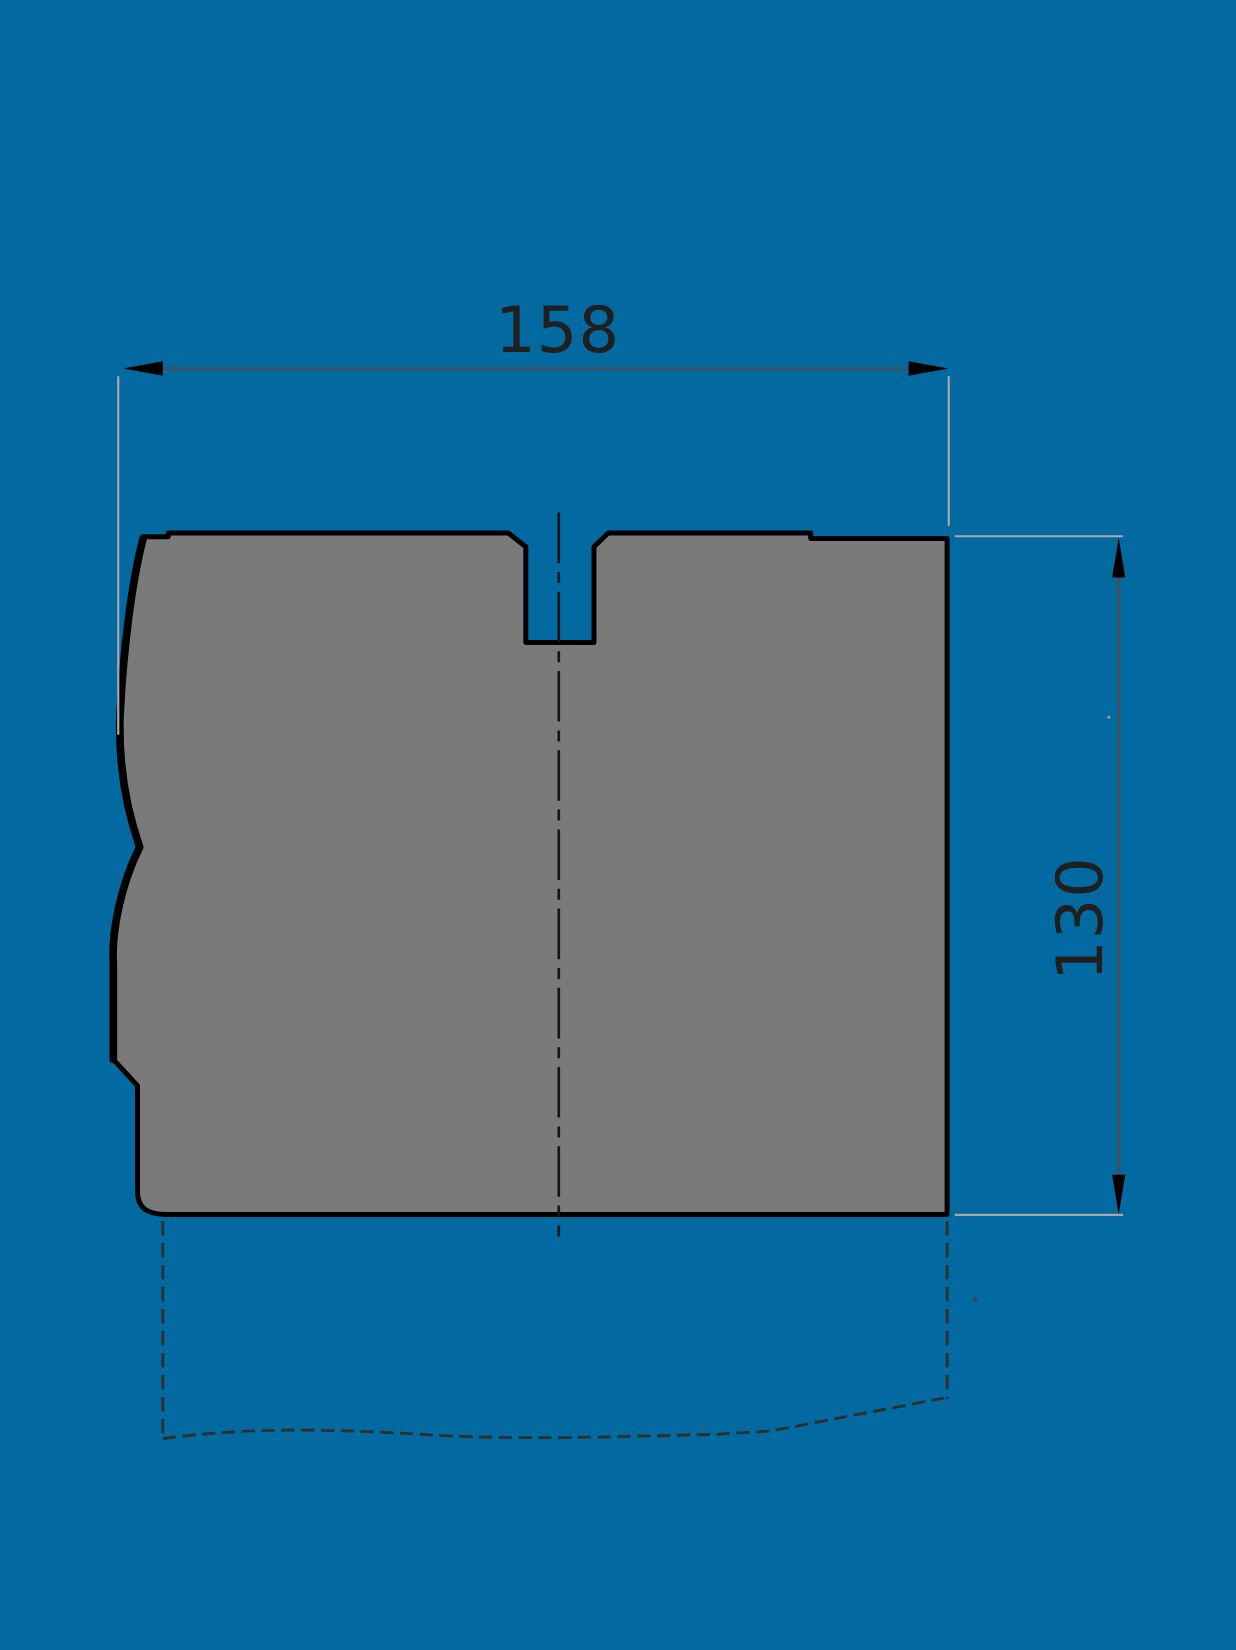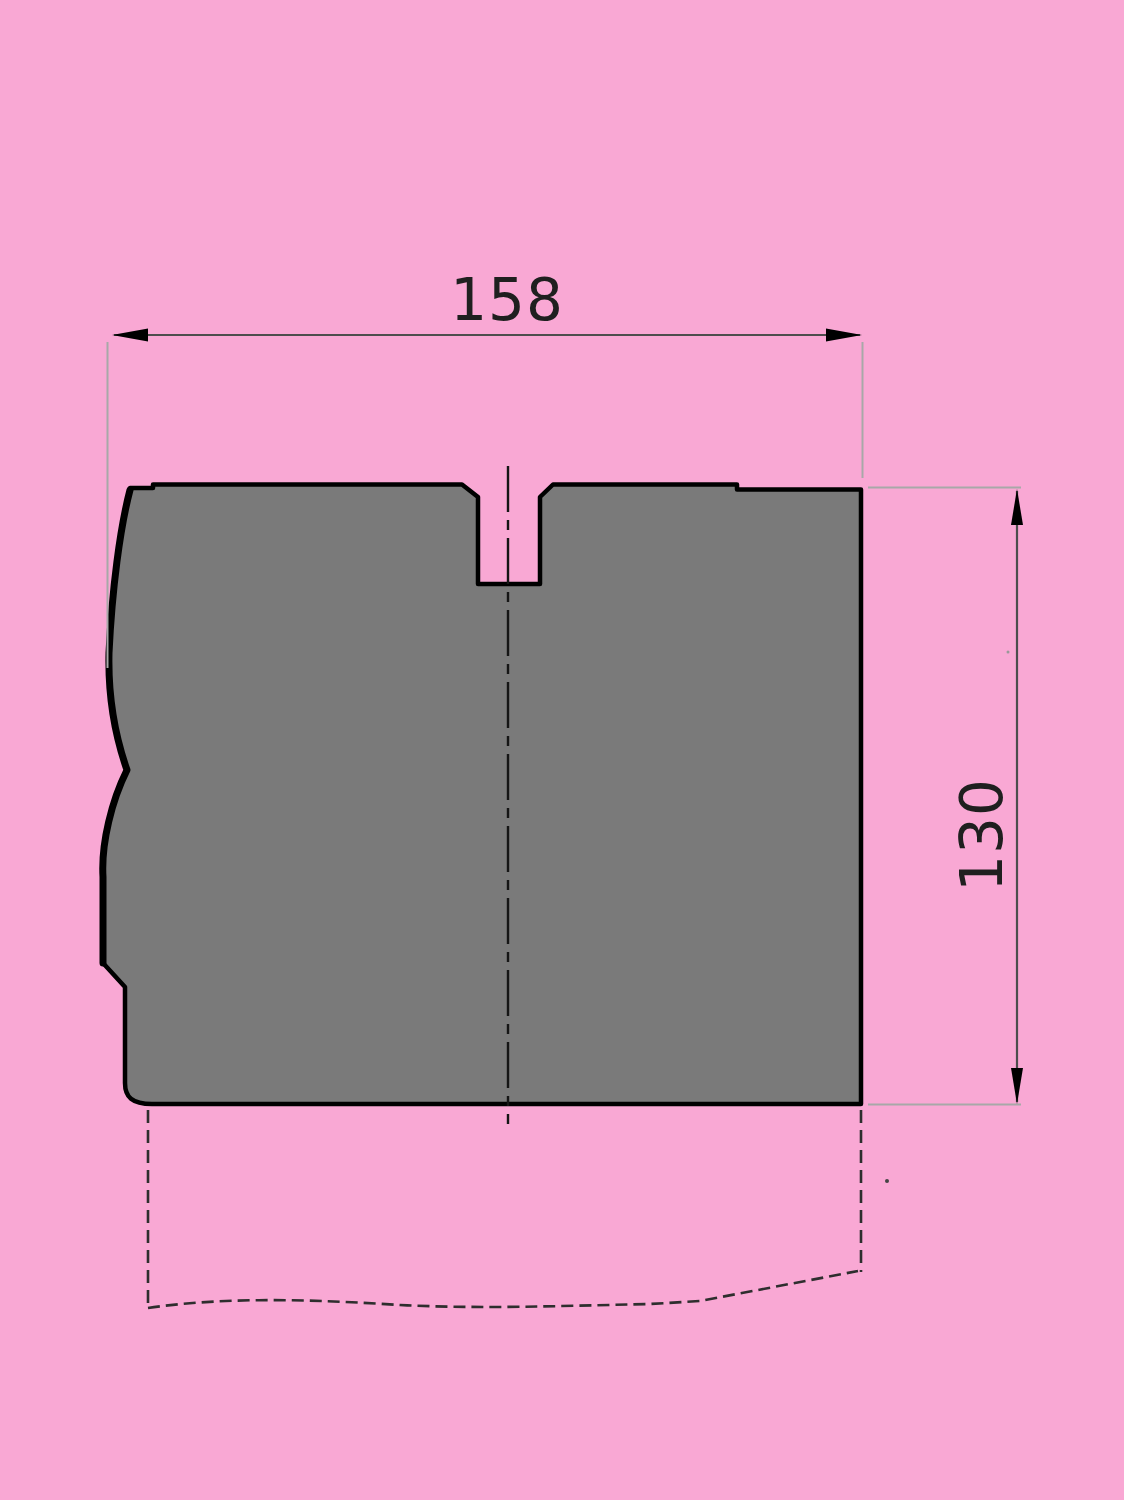"158" .canvas { background: #f9a8d4 -> #0369a1 }
